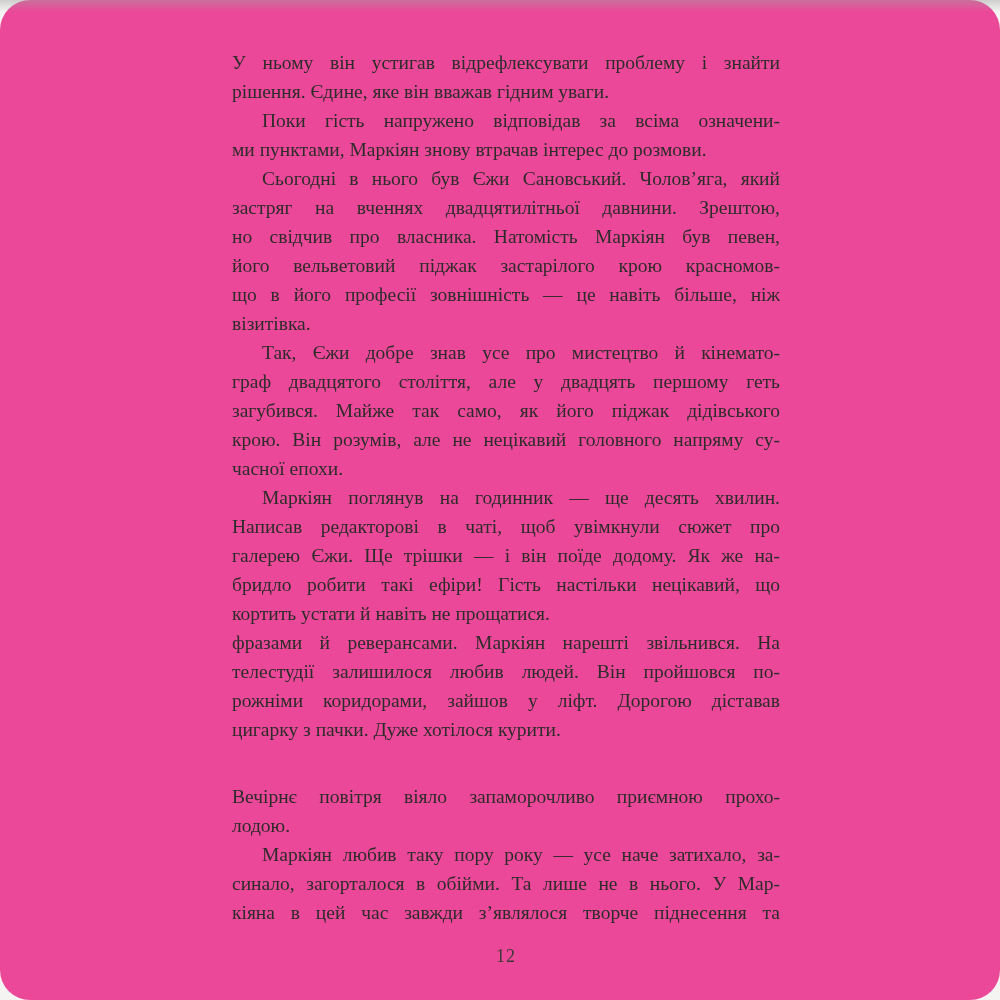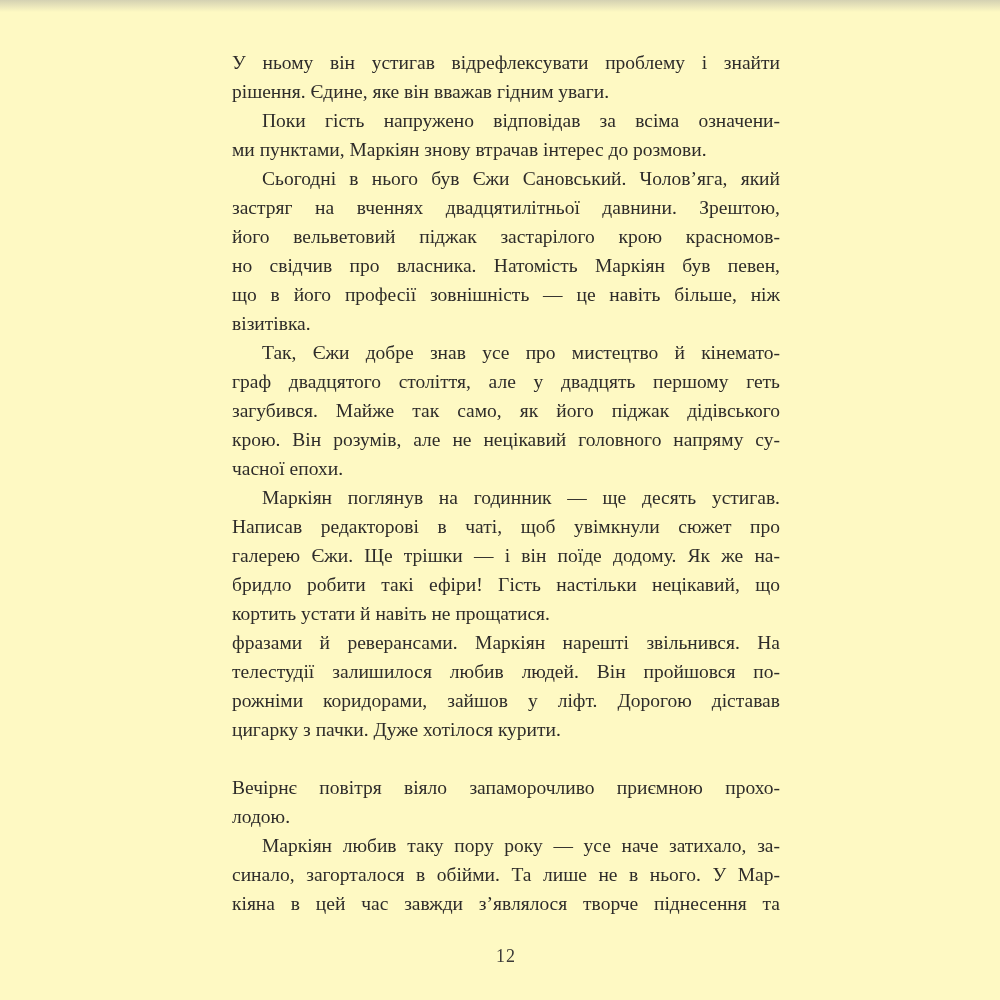"У ньому він устигав відрефлексувати" .page { background: #fef9c3 -> #ec4899; border-radius: none -> 30px }
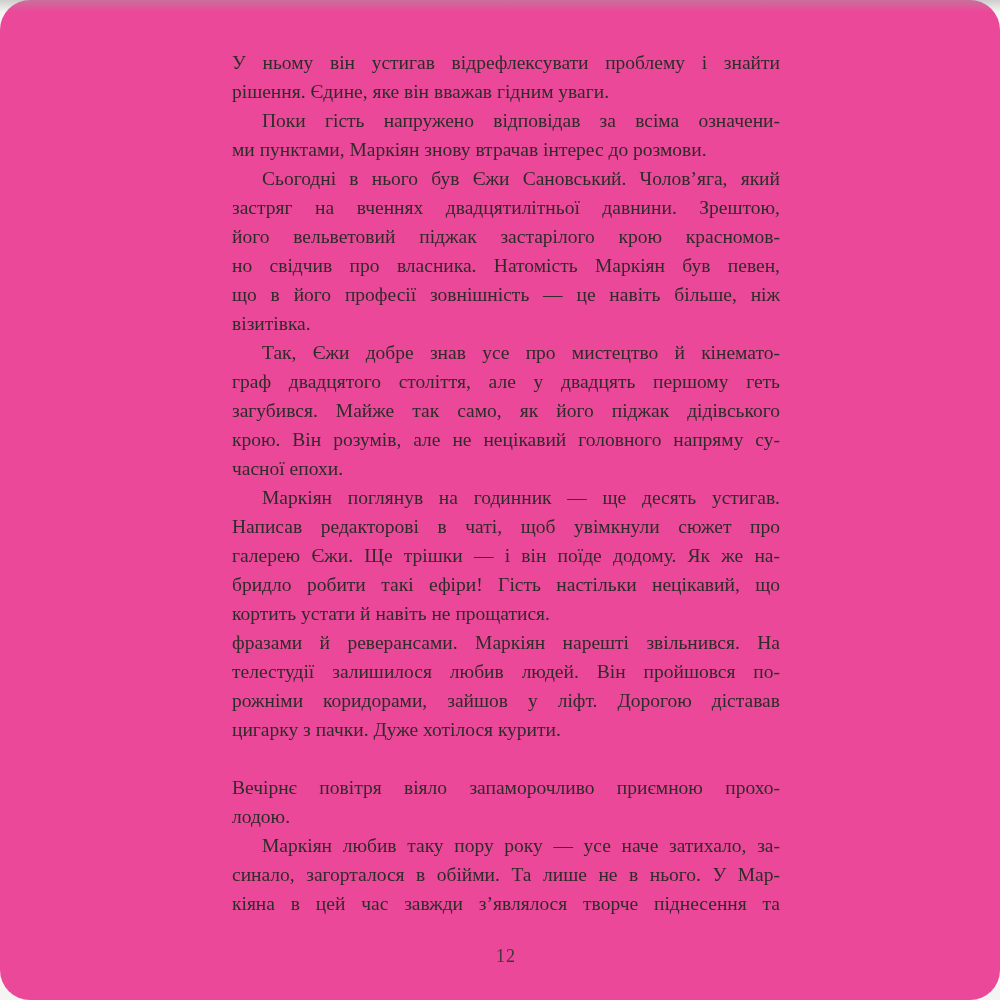"його вельветовий піджак застарілого крою" div.line { order: before "но свідчив про власника. Натомість" -> after "но свідчив про власника. Натомість" }
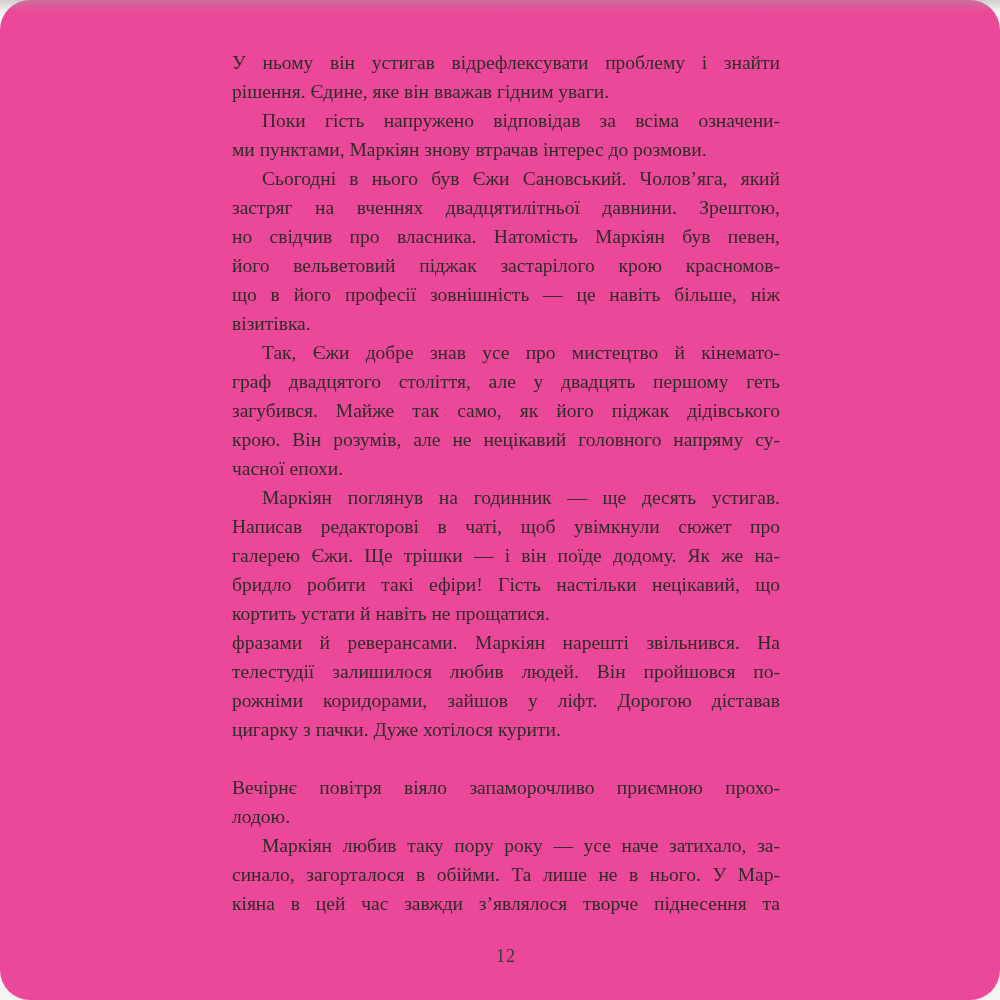"Маркіян поглянув на годинник —" div.line { text: устигав -> хвилин }
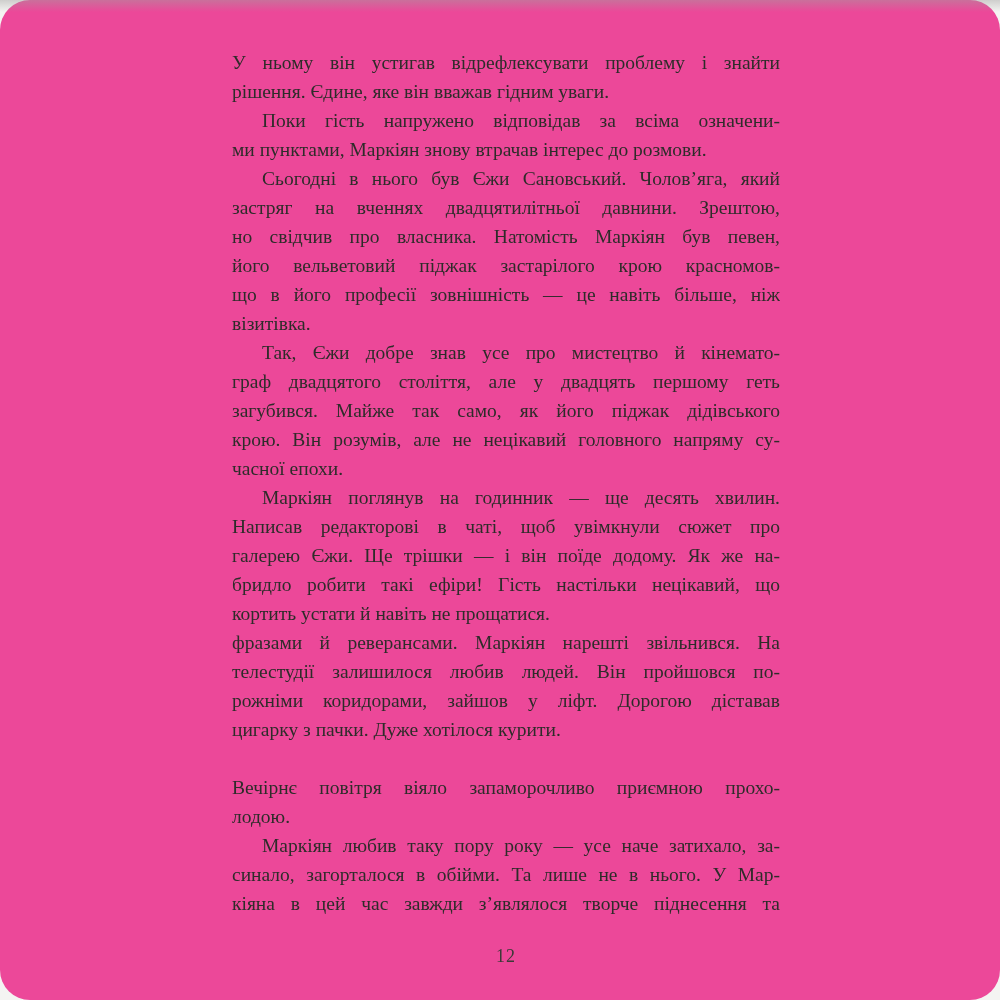"Вечірнє повітря віяло запаморочливо" .paragraph.section-break { margin-top: 29px -> 38px }
